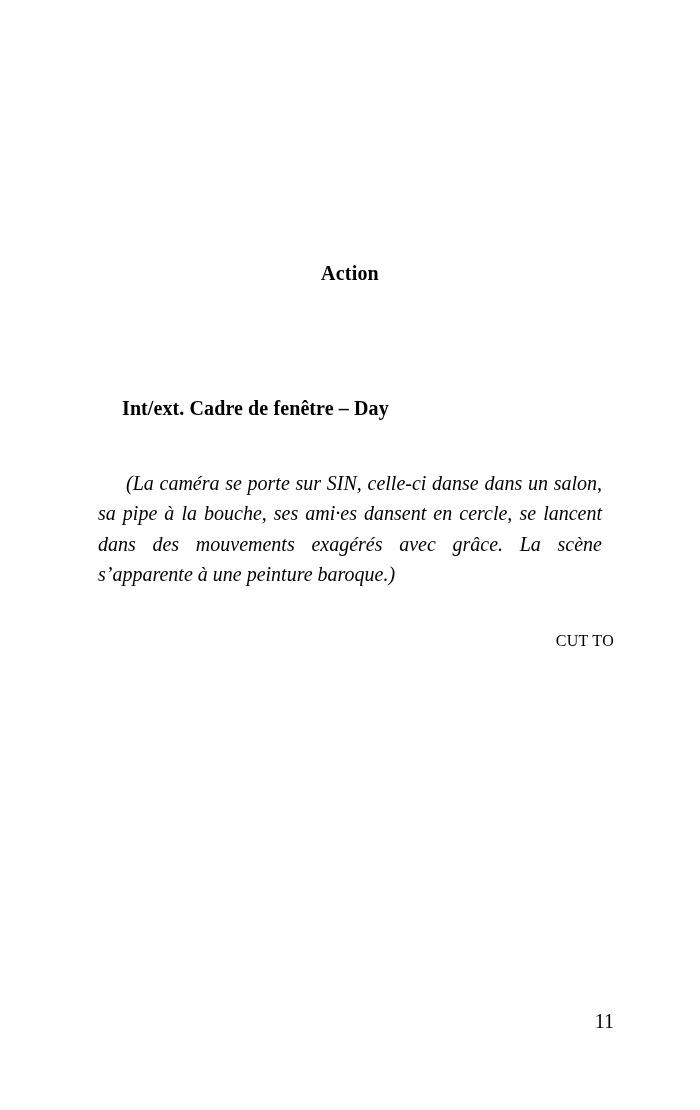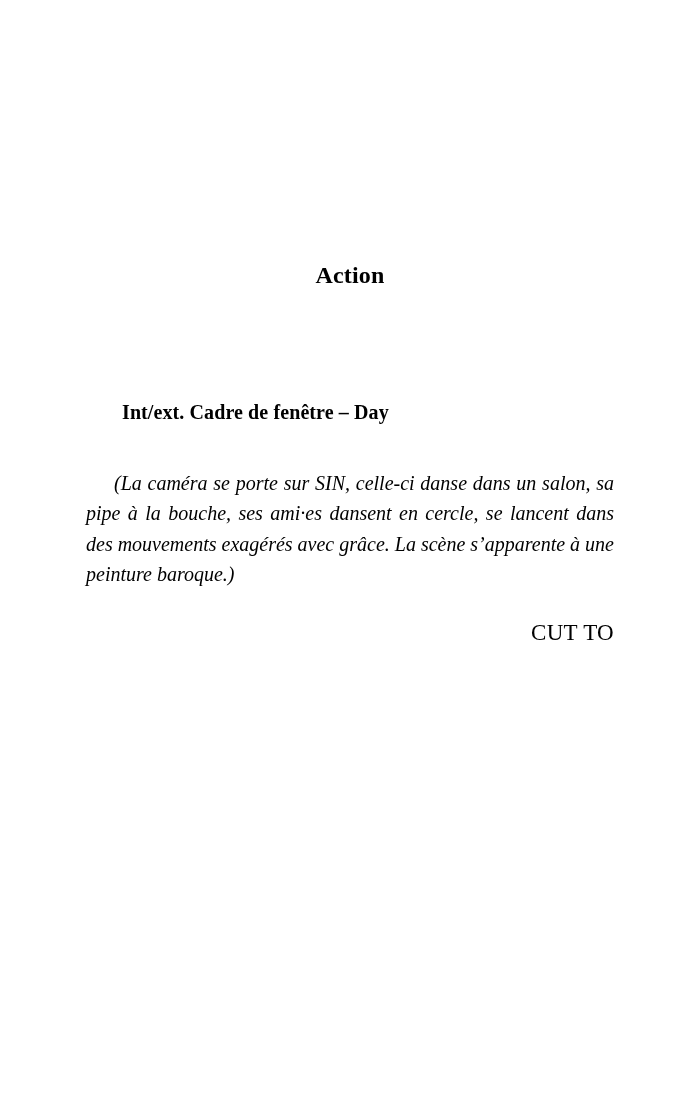"Action" .chapter-title { font-size: 24px -> 20px }
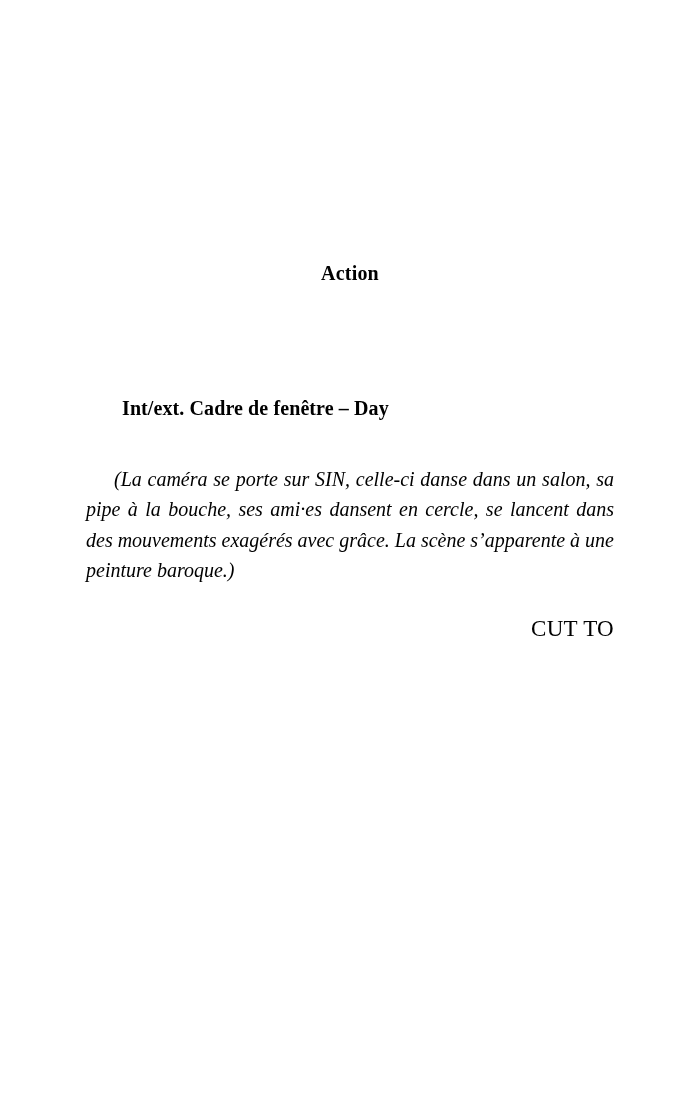"(La caméra se porte sur" .action-paragraph { margin: 0 -> 12px }
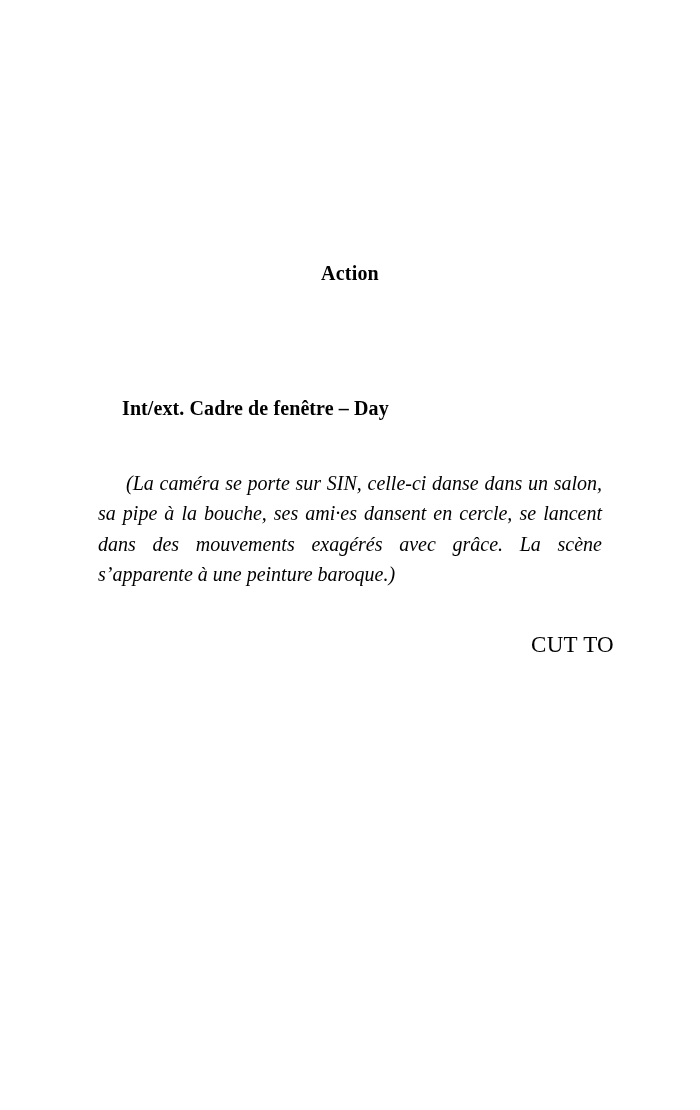"CUT TO" .transition { font-size: 23px -> 16px }
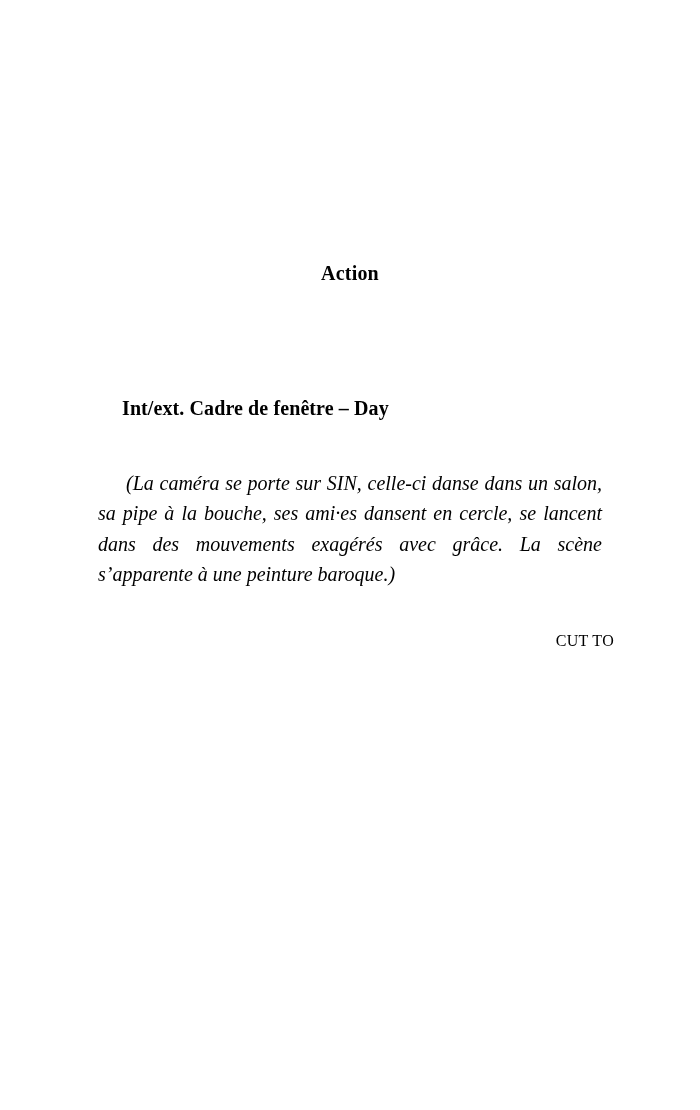"11" div.page-number { html: none -> <div>11</div> }
